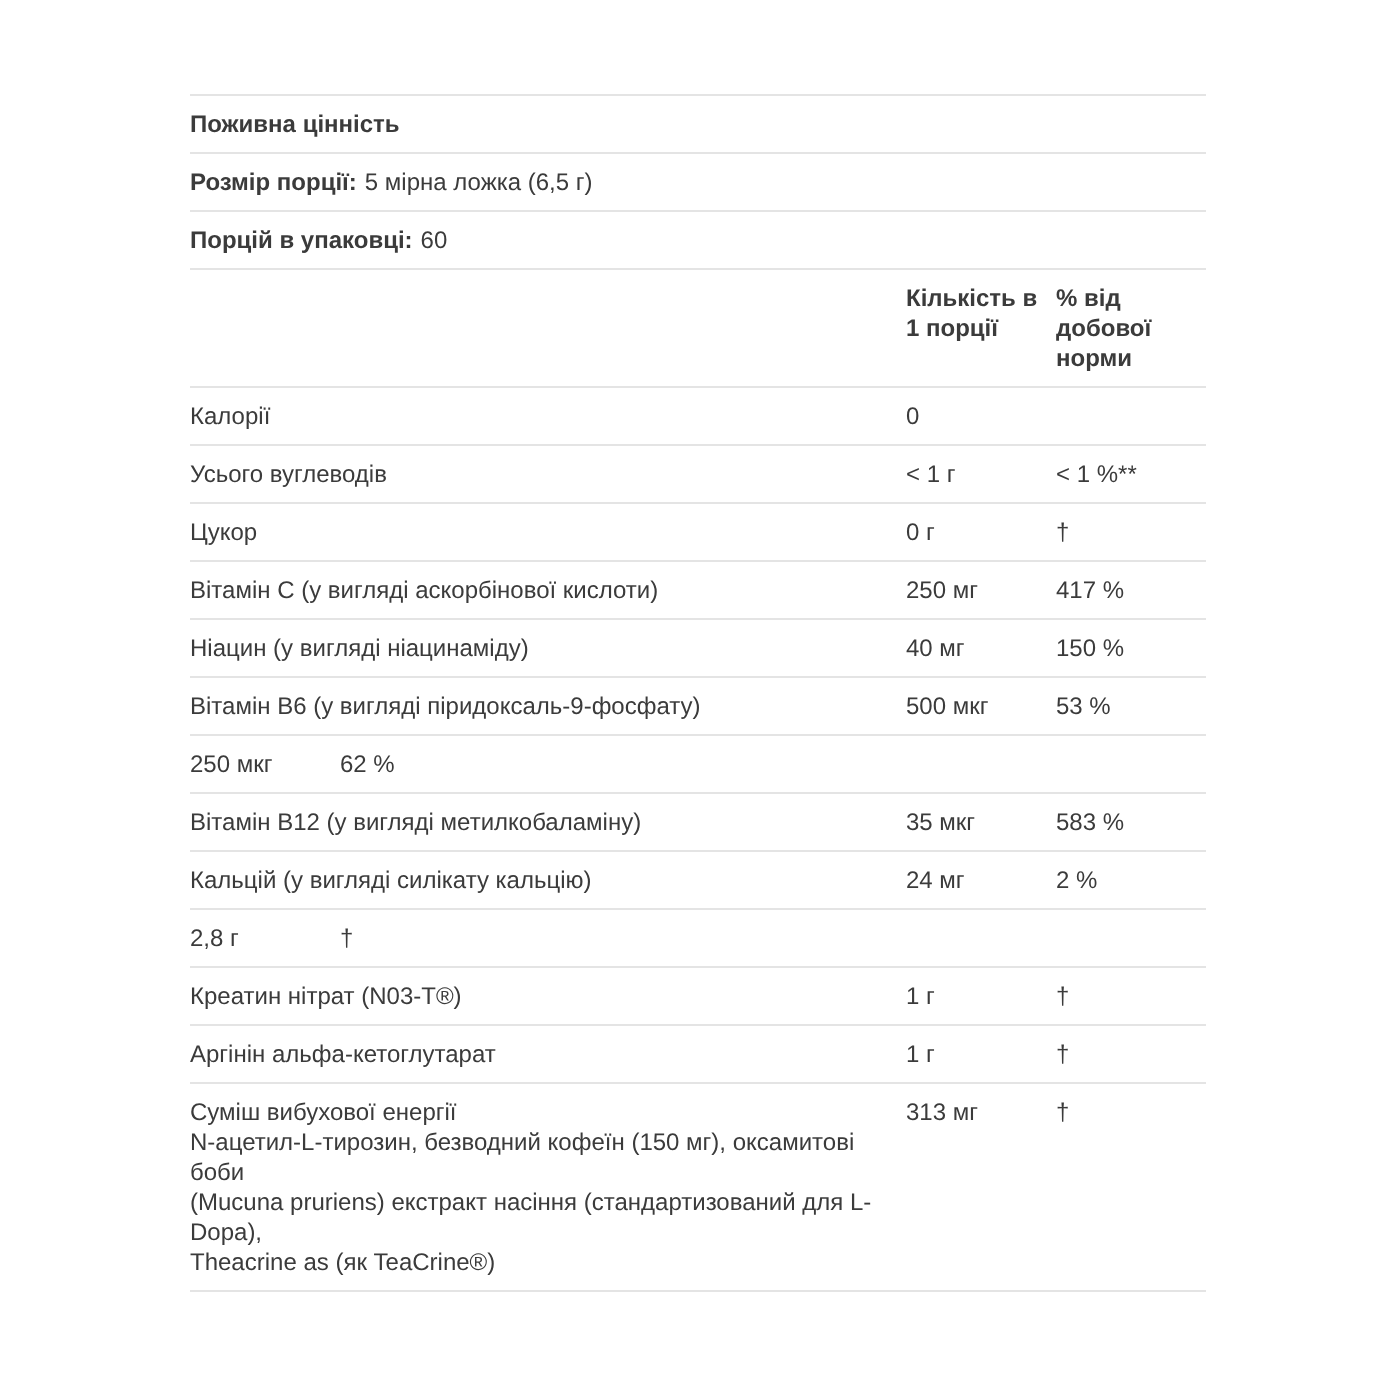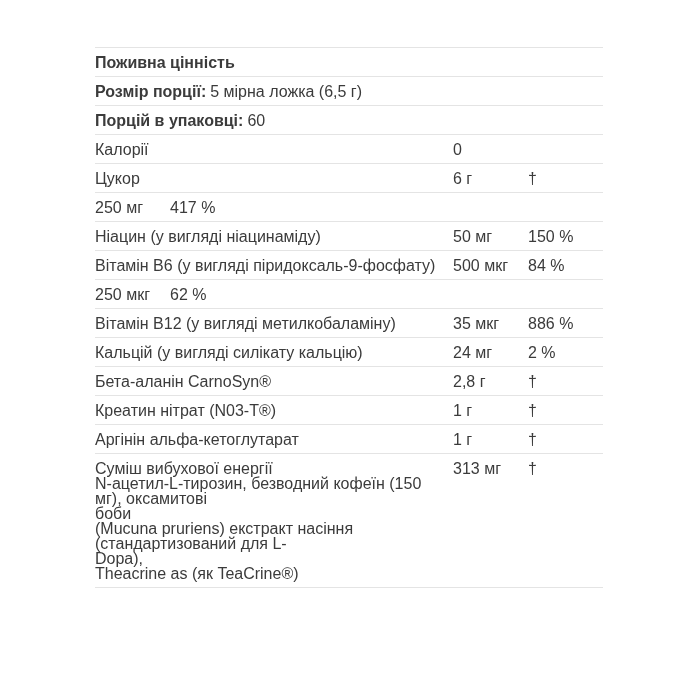"Поживна цінність" .nutrition-table { font-size: 16px -> 12px }
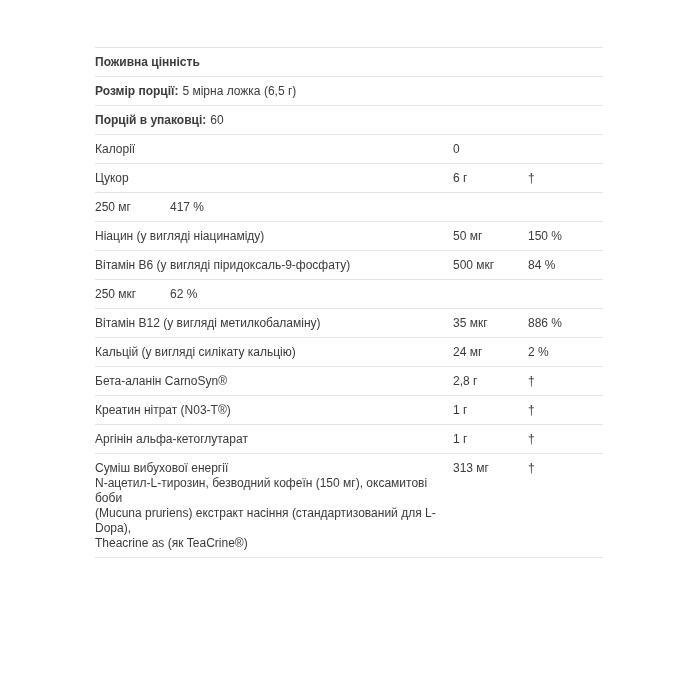"Кількість в" div.row { html: none -> <div> <div></div> <div>Кількість в 1 порції</div> <div>% від добової норми</div> </div> }
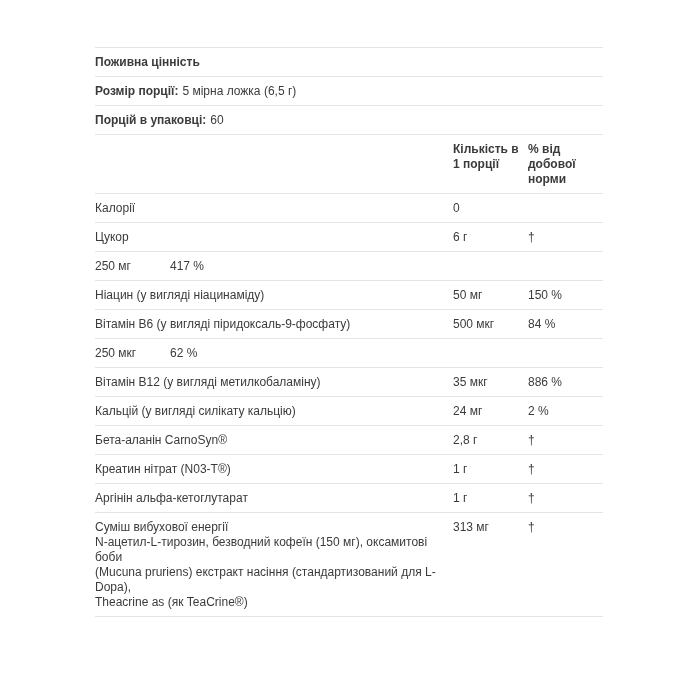"Усього вуглеводів" div.row { html: none -> <div> <div>Усього вуглеводів</div> <div>&lt; 1 г</div> <div>&lt; 1 %**</div> </div> }
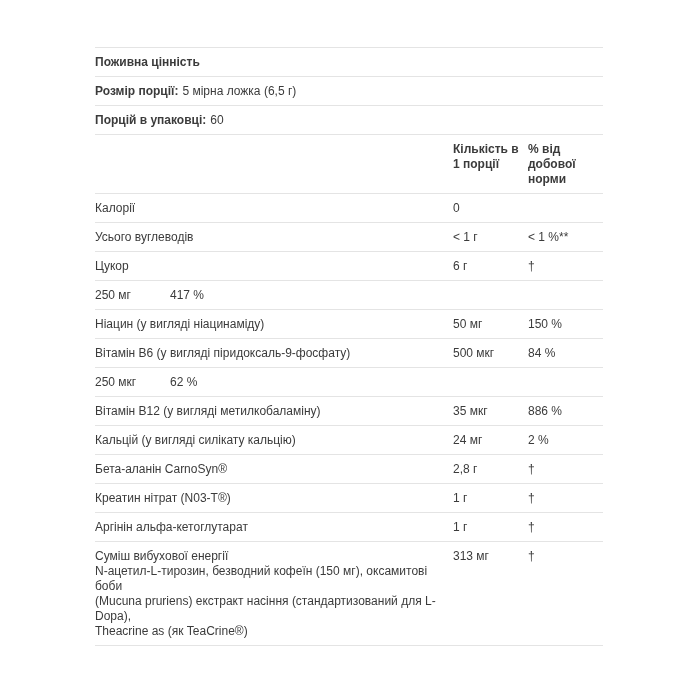"6 г" div.c-amt { text: 6 -> 0 }
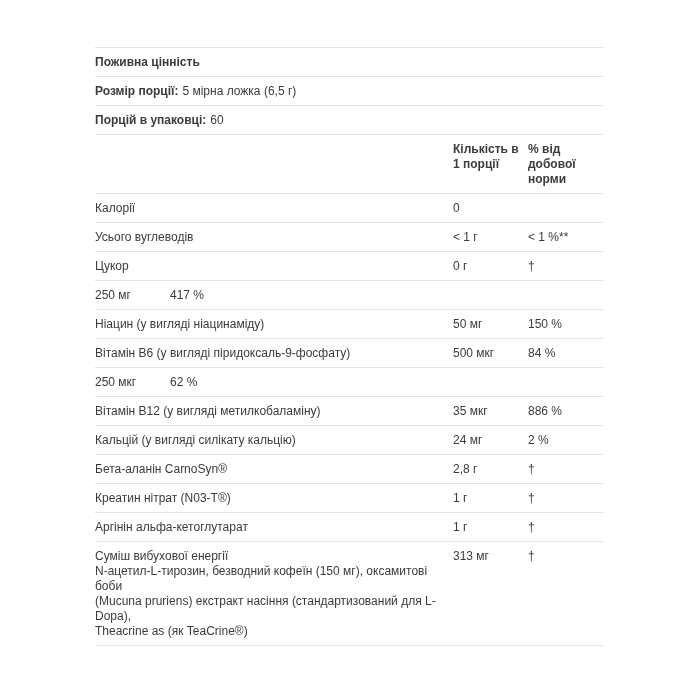"Вітамін C (у вигляді аскорбінової" div.c-name { html: none -> <div>Вітамін C (у вигляді аскорбінової кислоти)</div> }
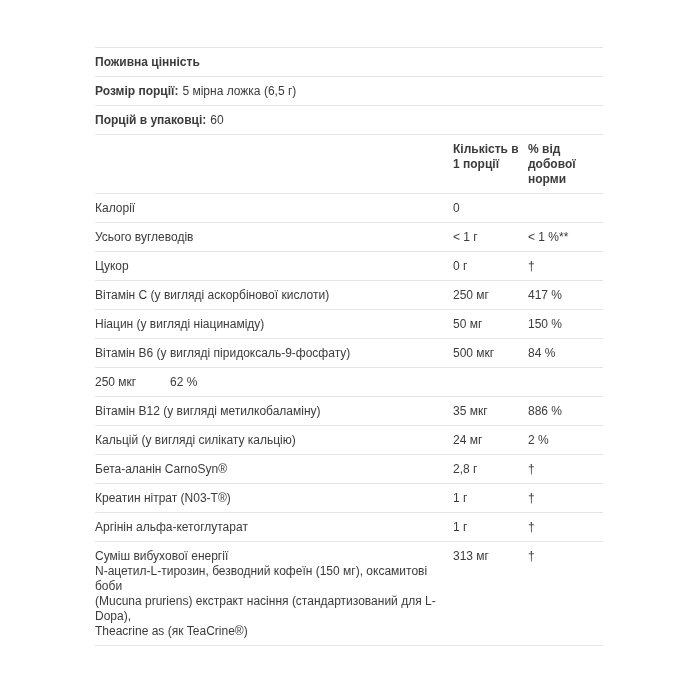"50 мг" div.c-amt { text: 50 -> 40 }
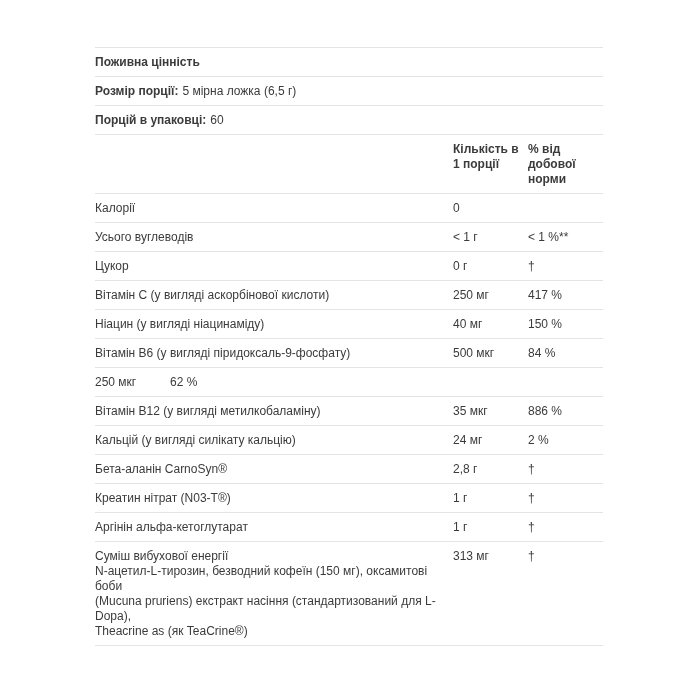"84 %" div.c-dv { text: 84 -> 53 }
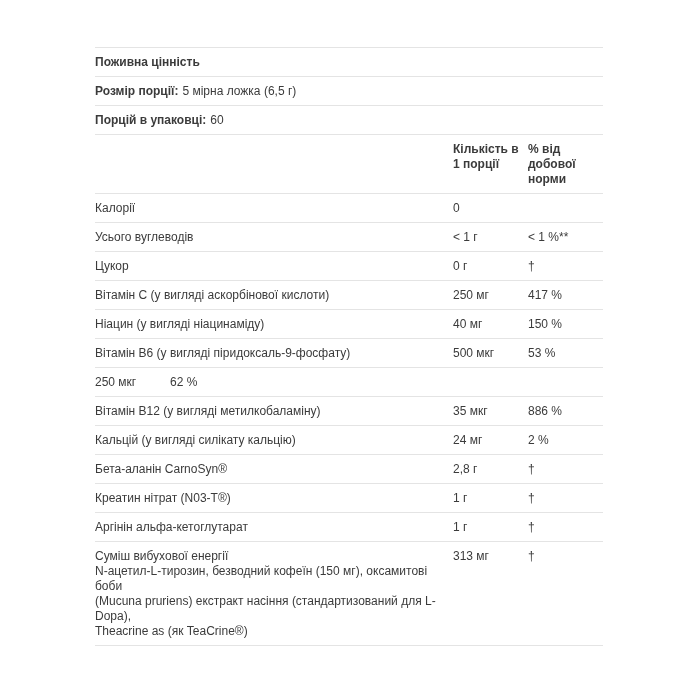"886 %" div.c-dv { text: 886 -> 583 }
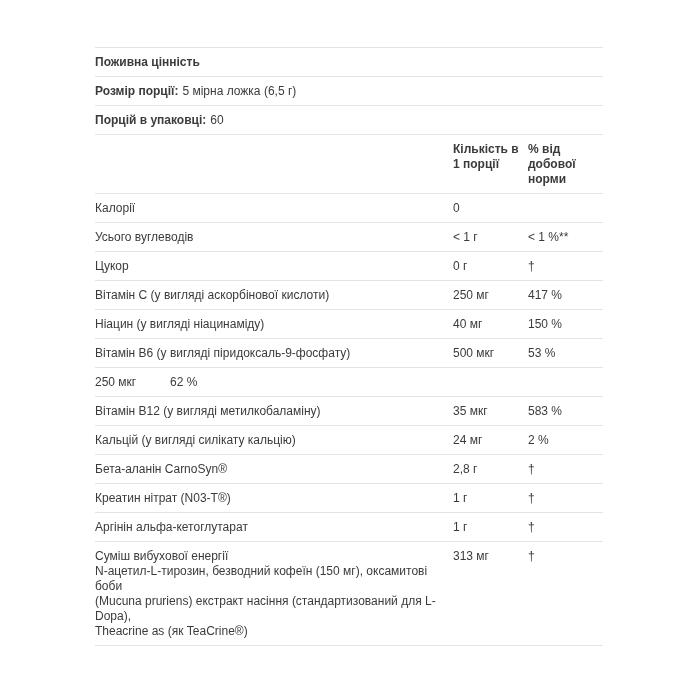"Бета-аланін CarnoSyn®" div.c-name { html: <div>Бета-аланін CarnoSyn®</div> -> none }
